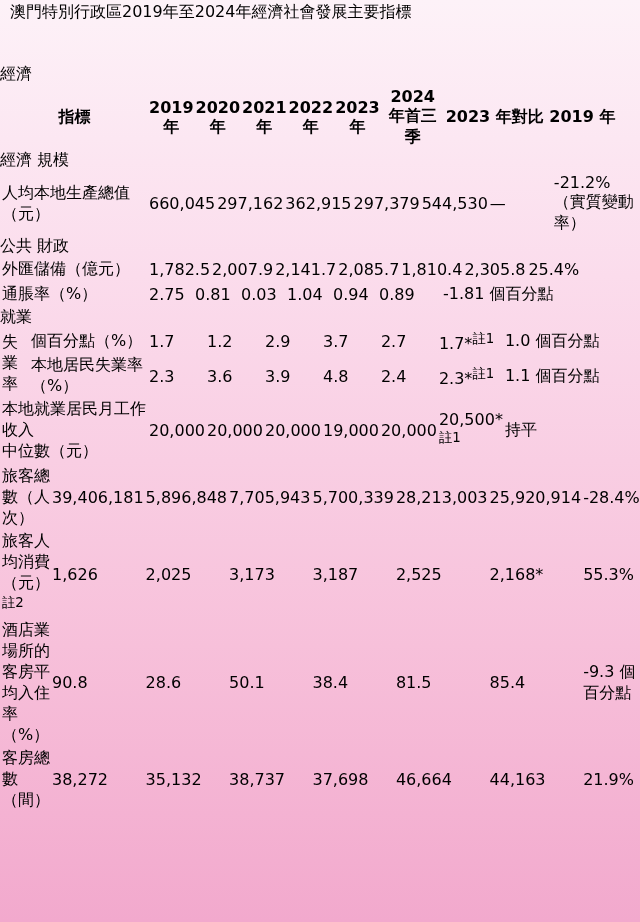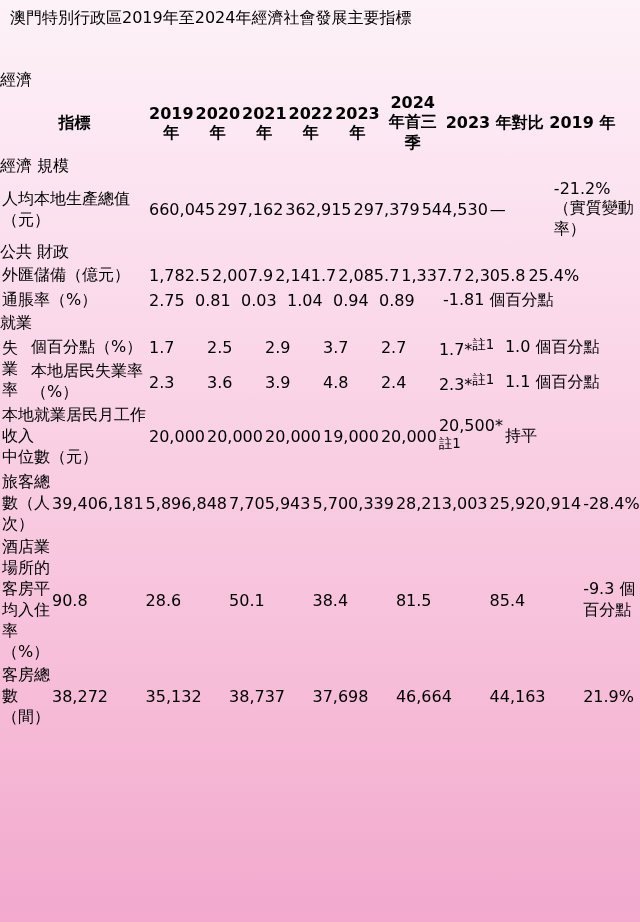"澳門特別行政區2019年至2024年經濟社會發展主要指標" .title-banner { margin: 8px 10px 13px -> 2px 10px 13px }
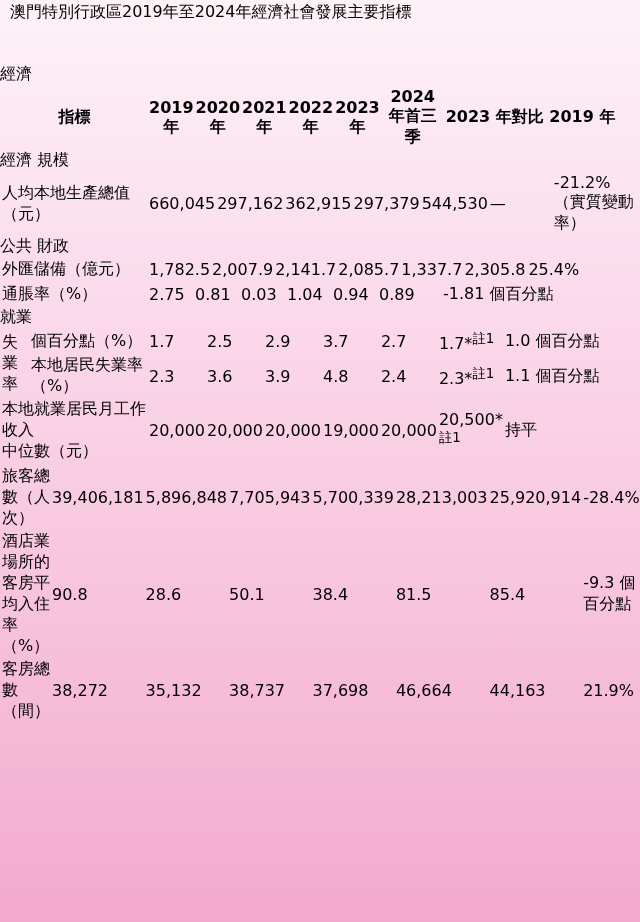"1,337.7" td.val { text: 1,337.7 -> 1,810.4 }
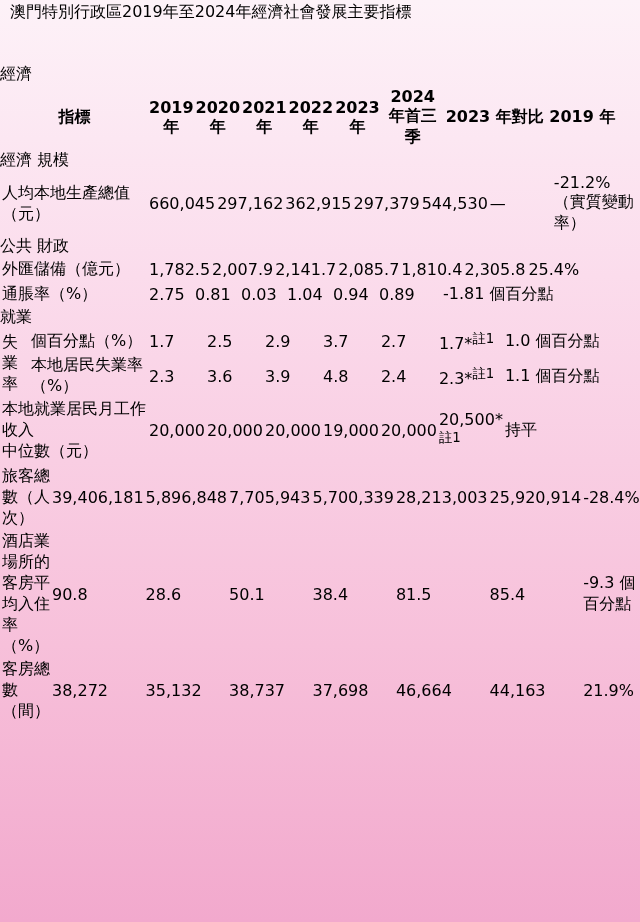"2.5" td.val { text: 2.5 -> 1.2 }
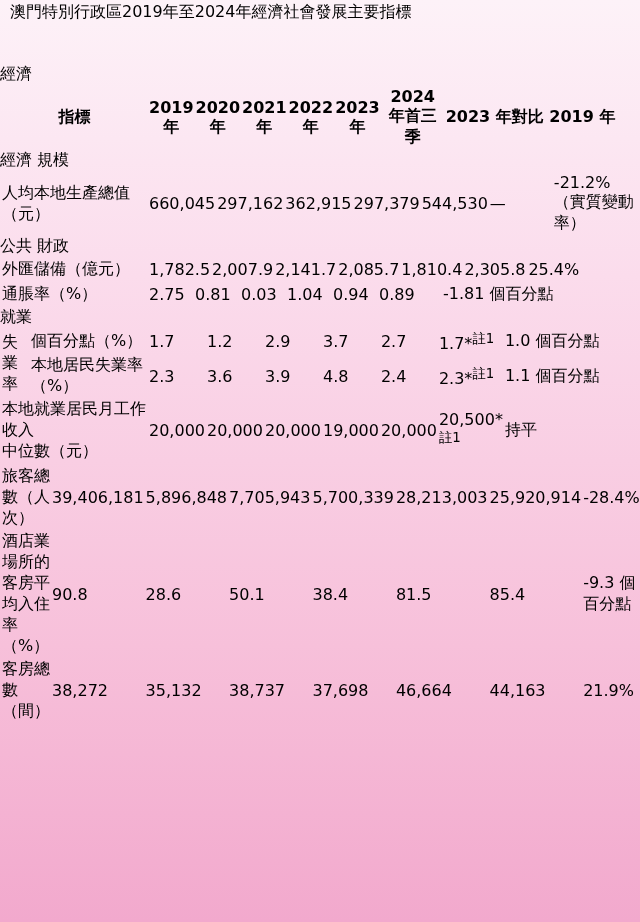"旅客人均消費（元）註2" tr { html: none -> <tr> <td>旅客人均消費（元）<sup>註2</sup></td> <td>1,626</td> <td>2,025</td> <td>3,173</td> <td>3,187</td> <td>2,525</td> <td>2,168*</td> <td>55.3%</td> </tr> }
